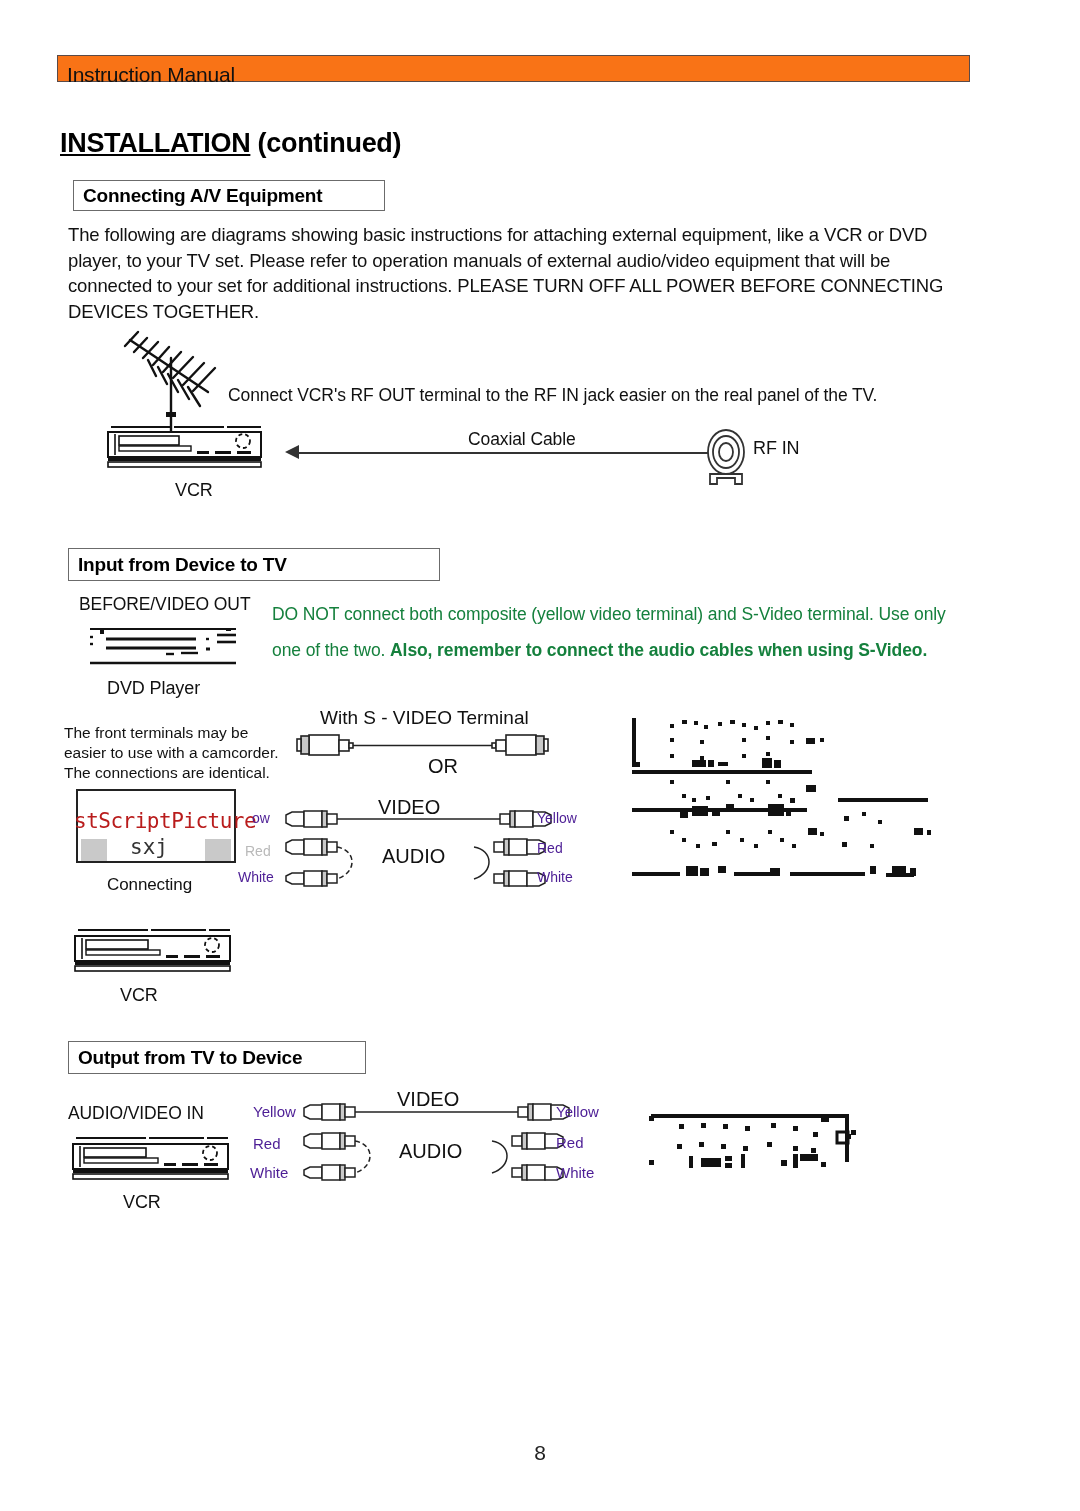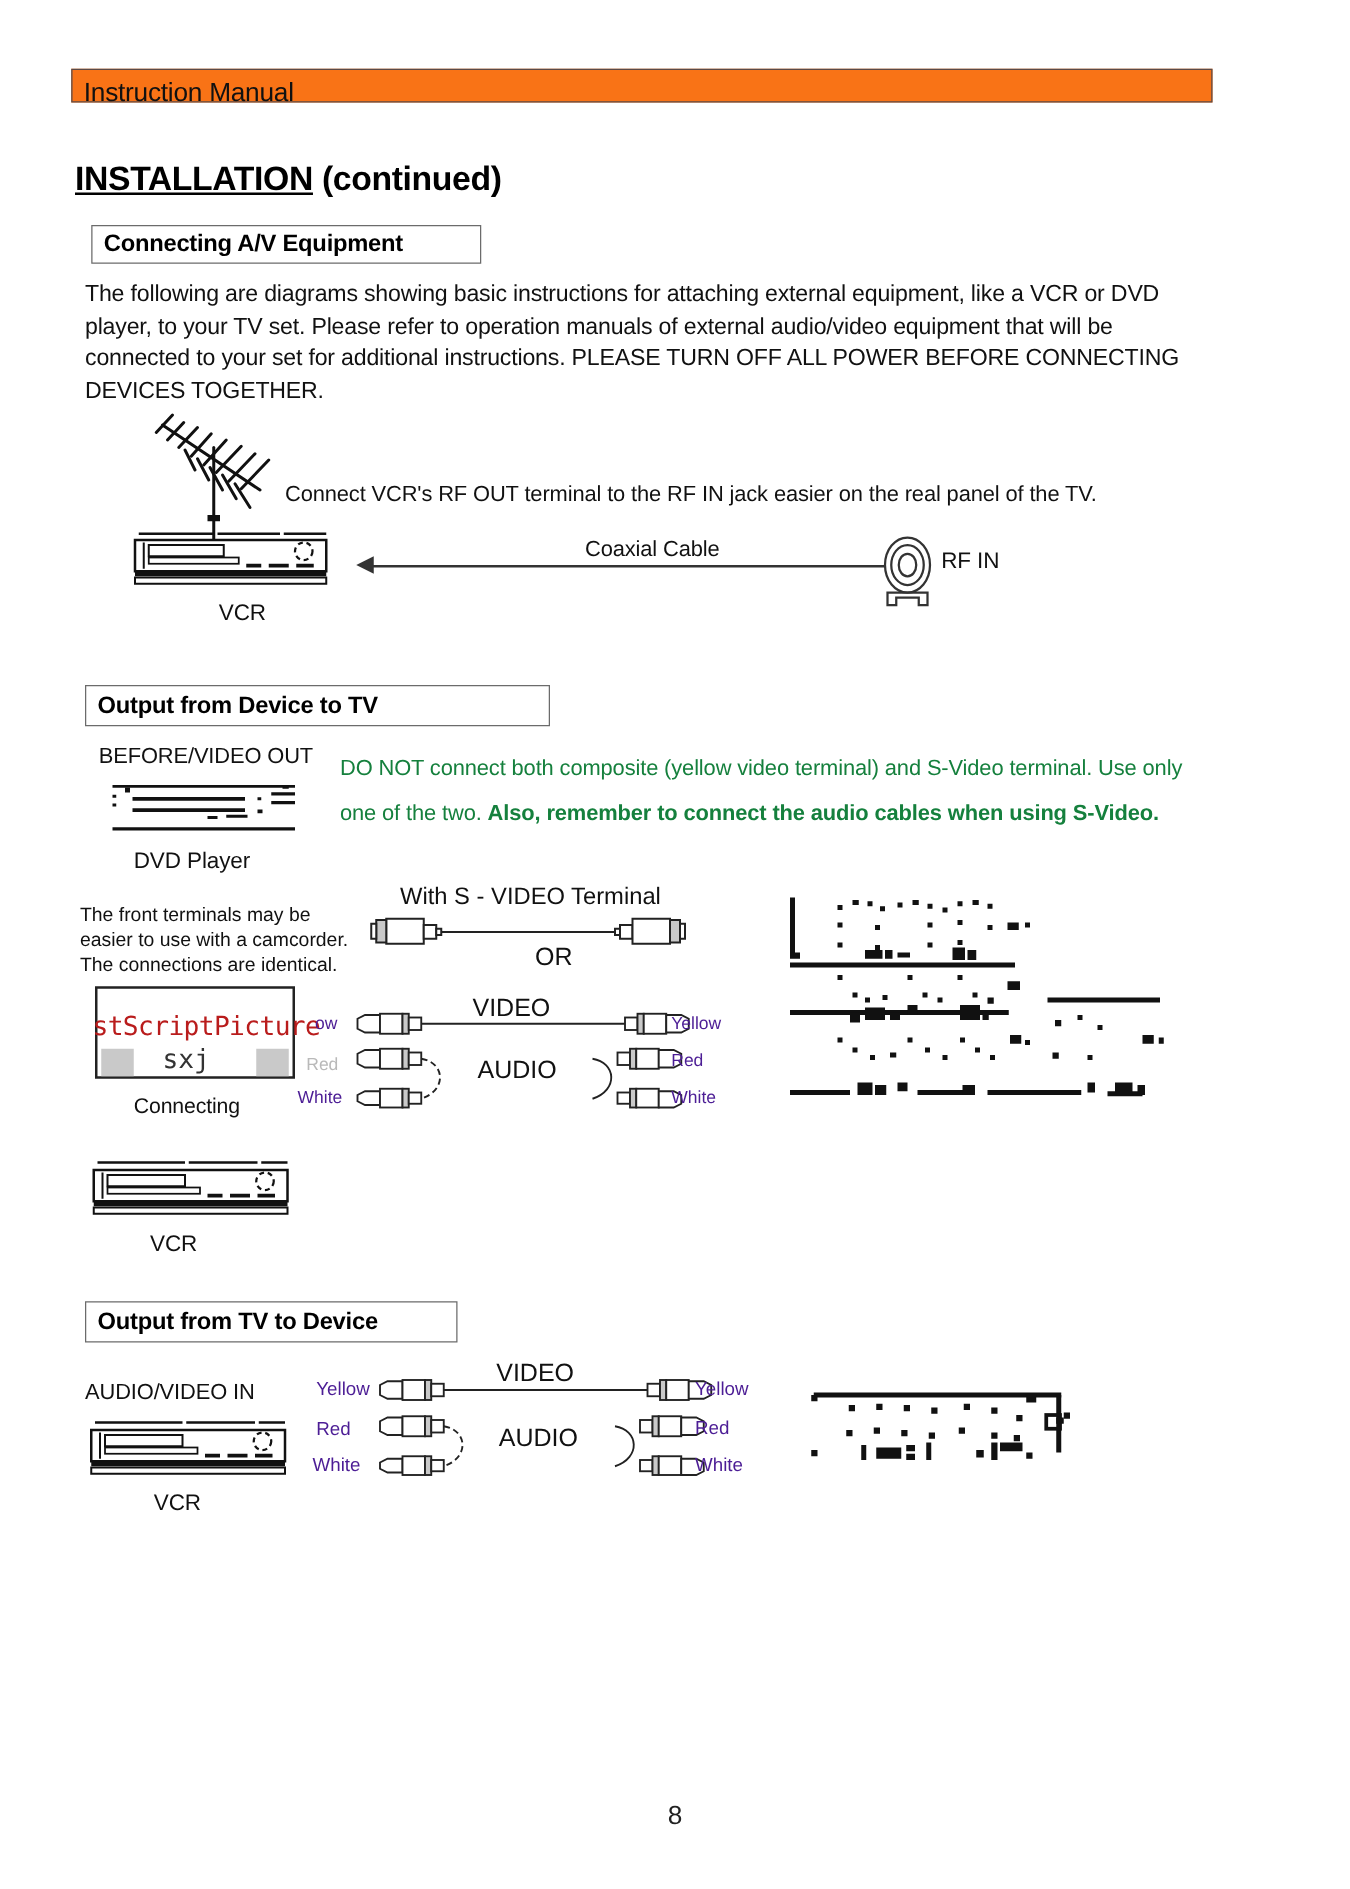"Output from Device to TV" span { text: Output -> Input }
